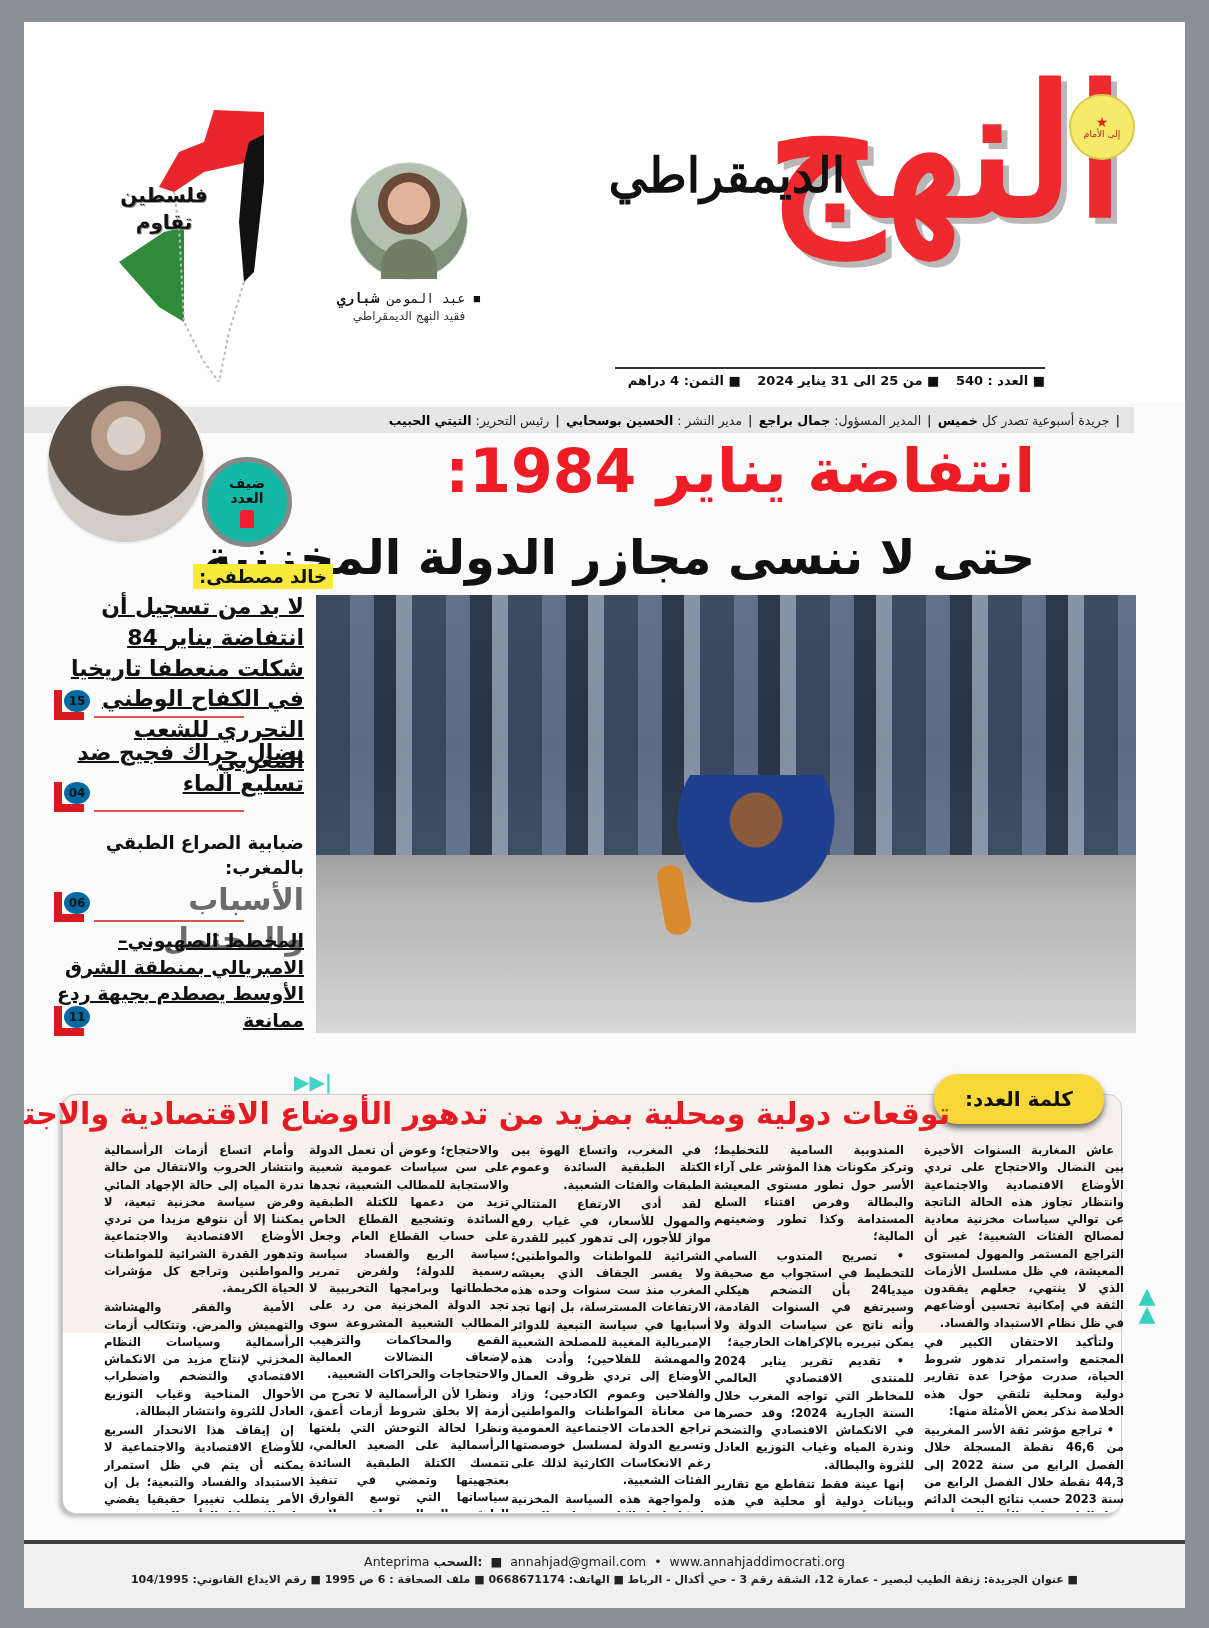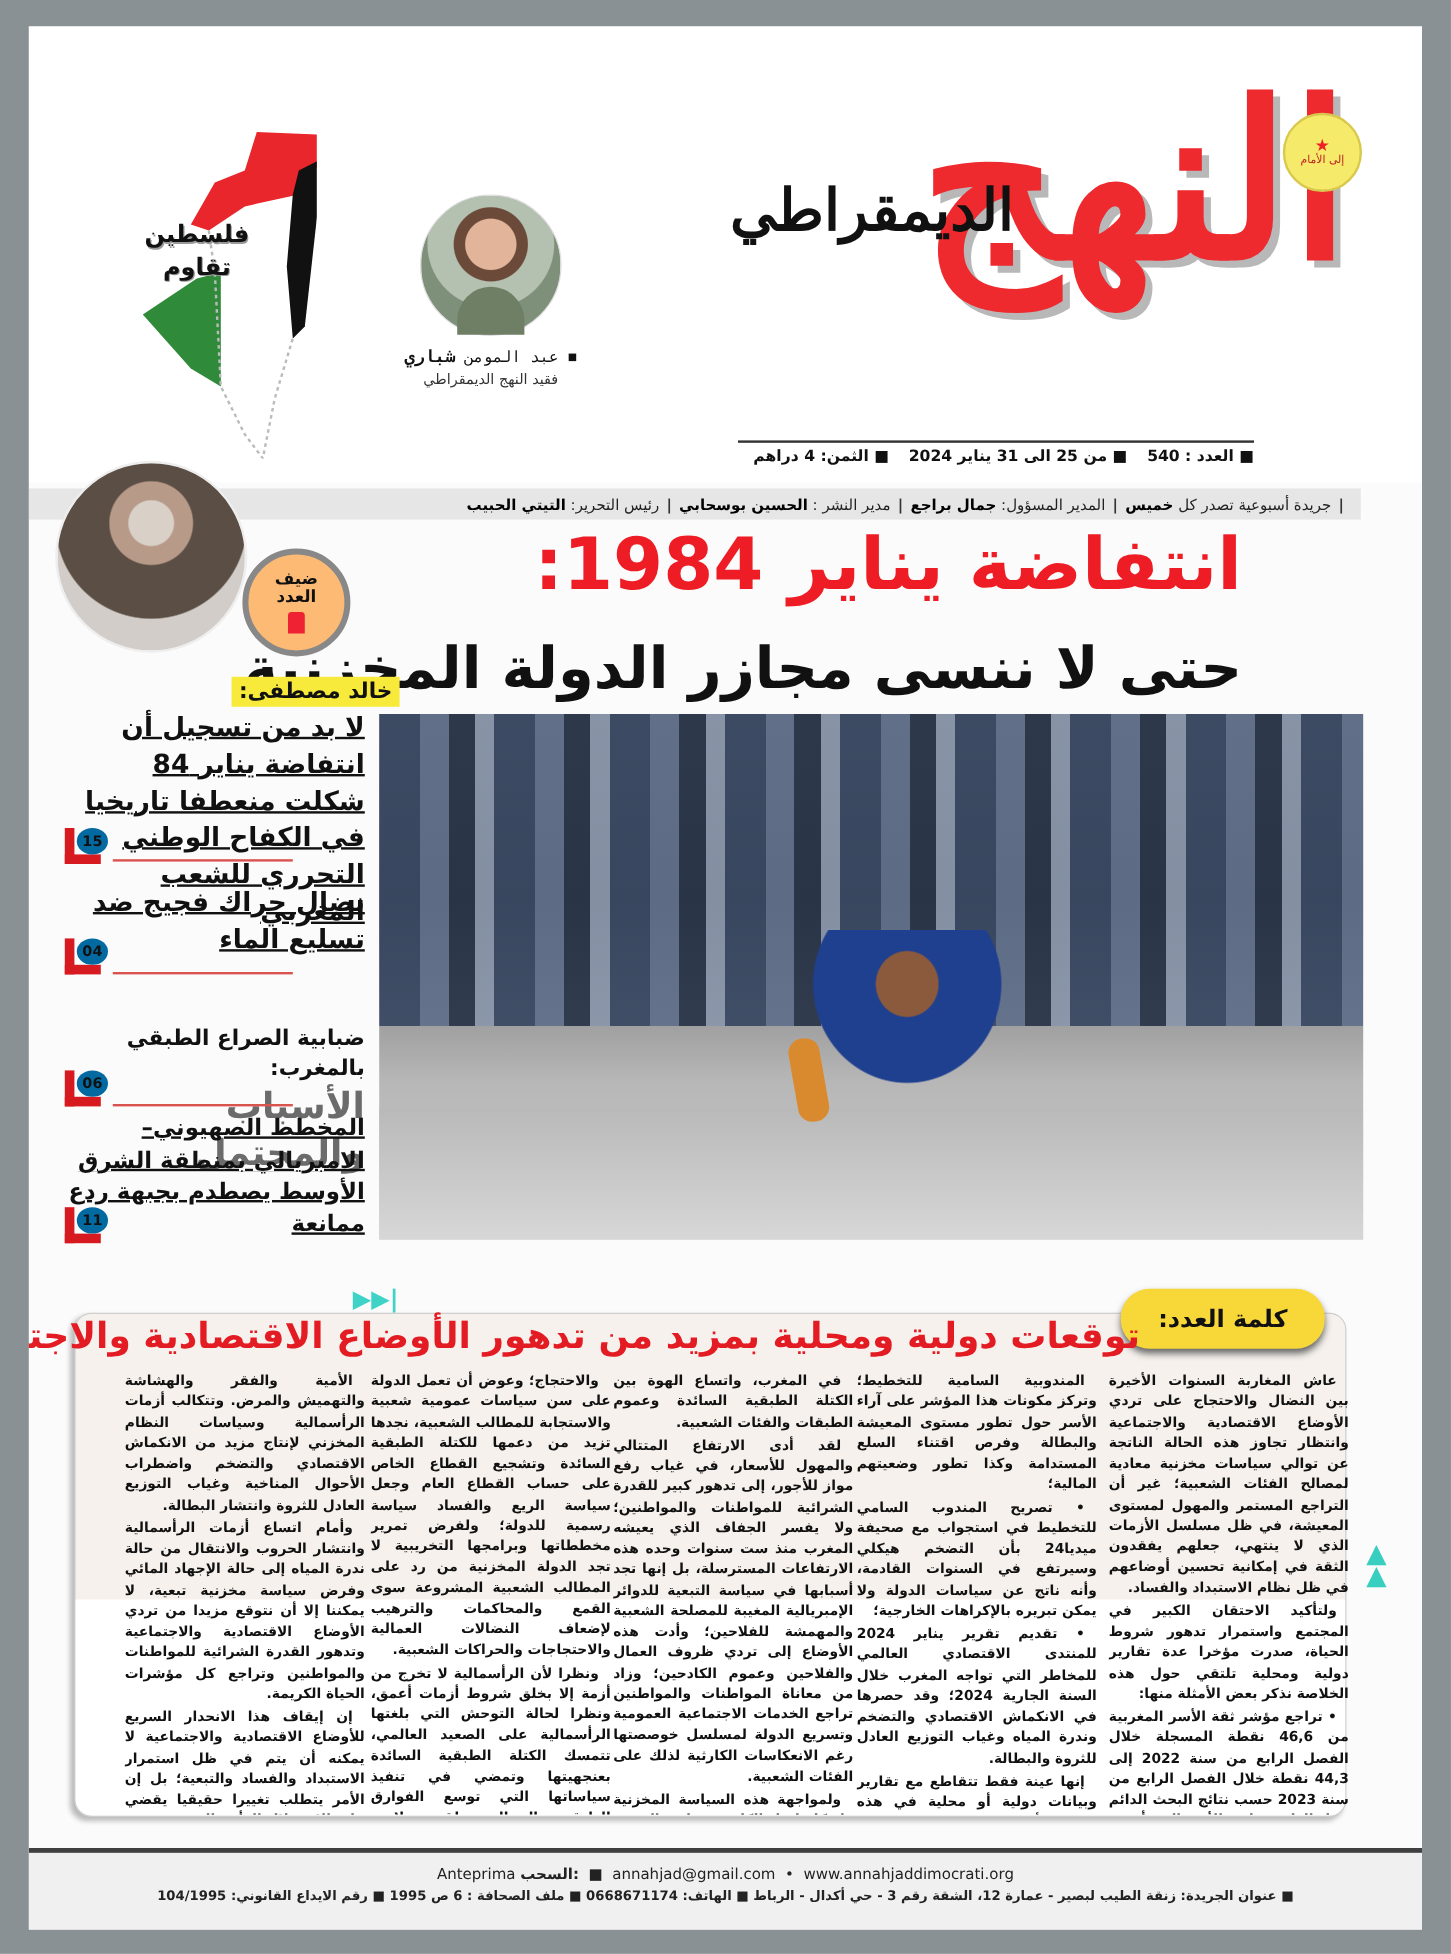"ضيف" .guest-stamp { background: #fdba74 -> #14b8a6 }
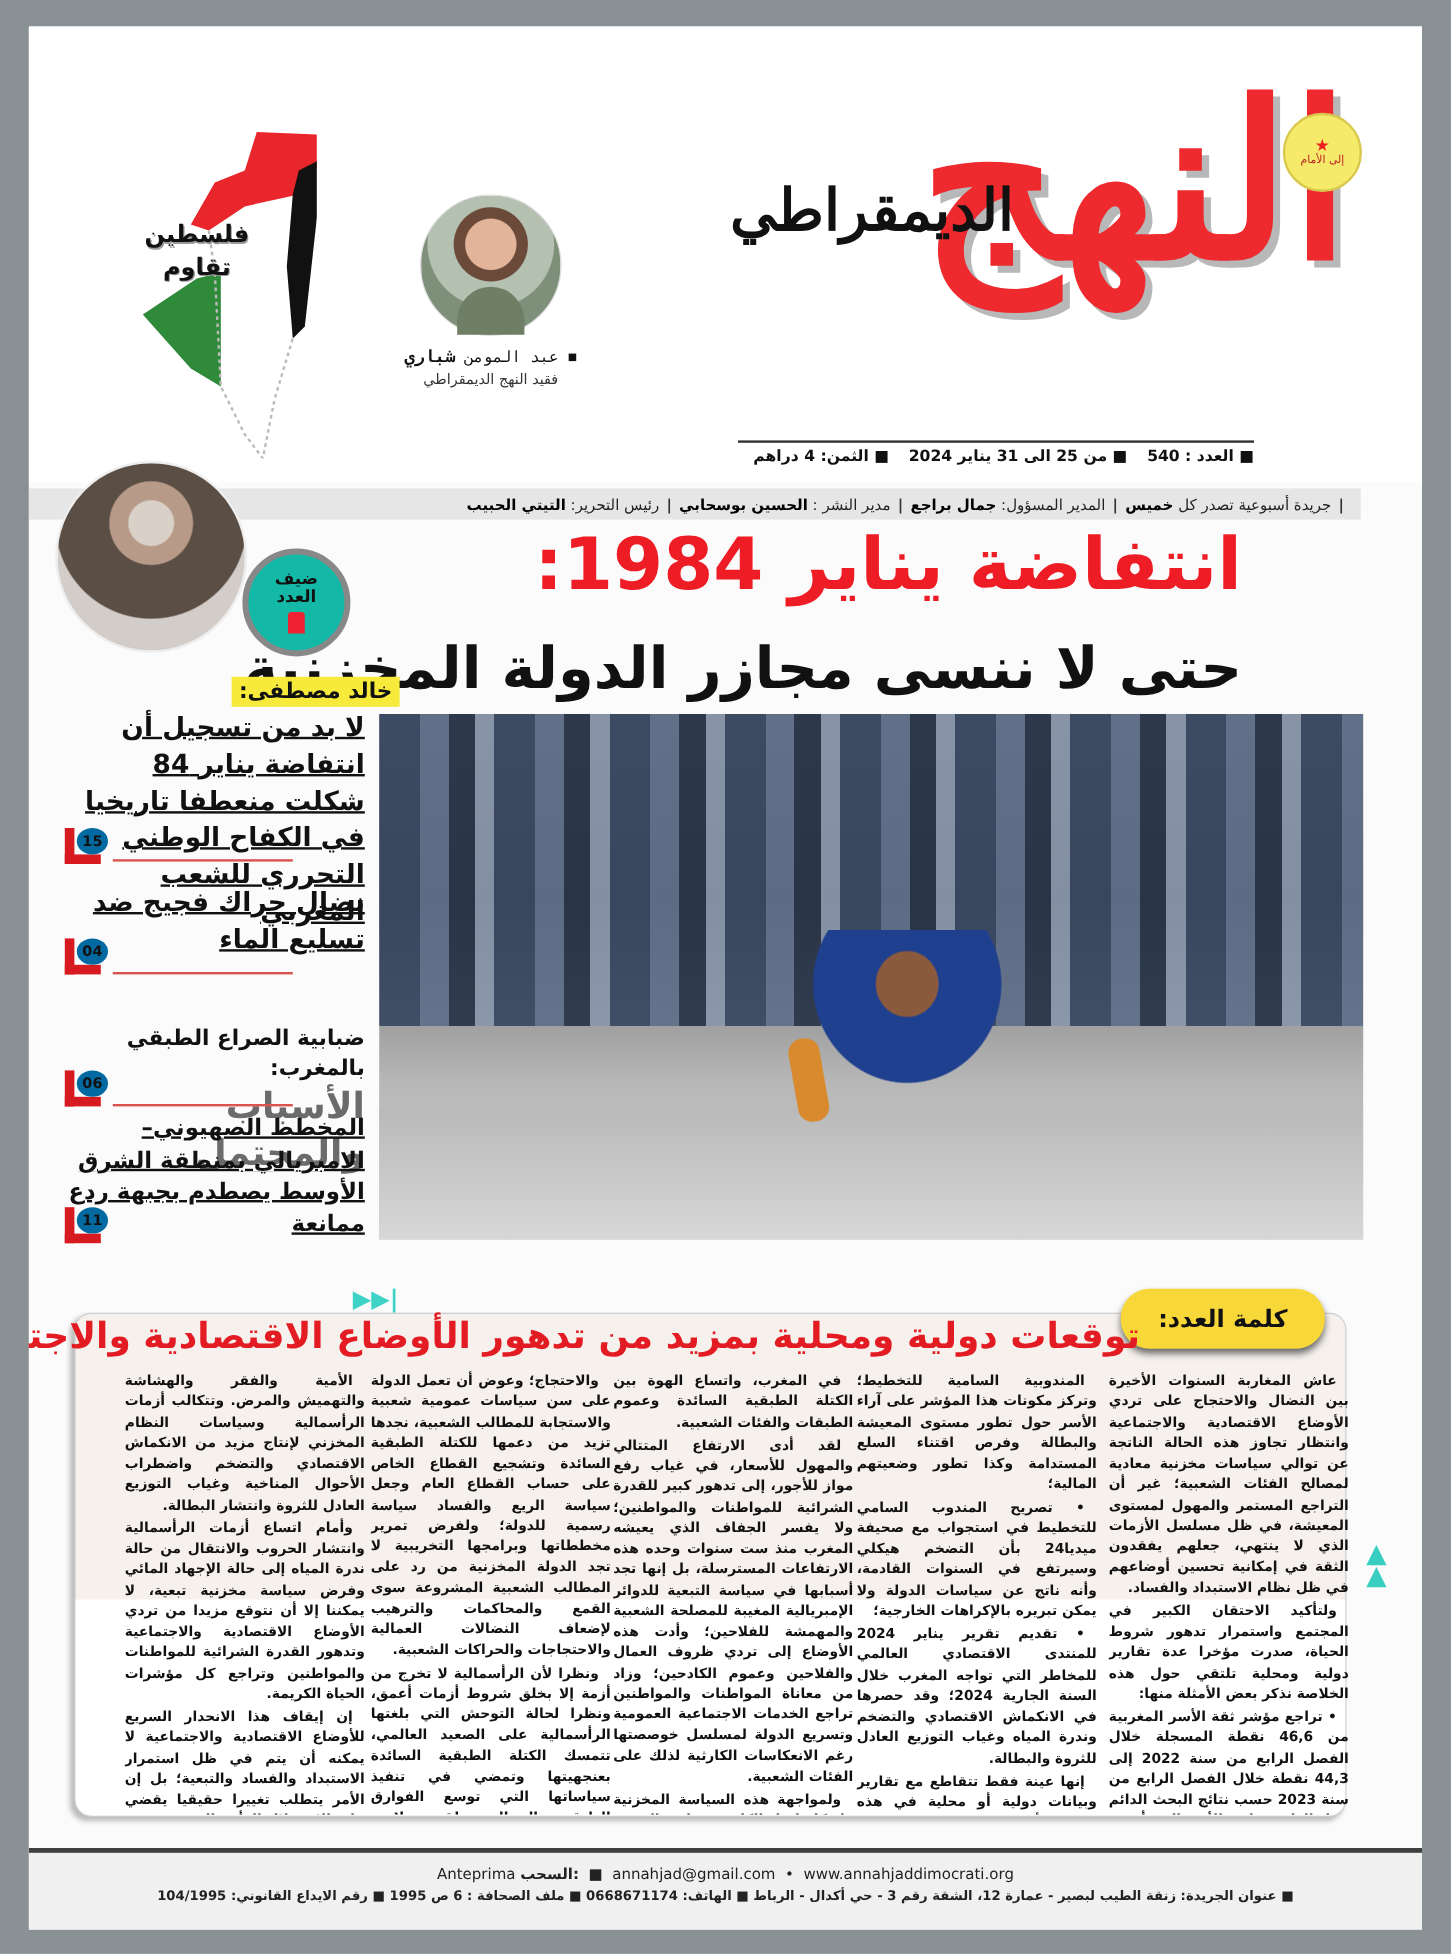"ضبابية الصراع الطبقي بالمغرب:" .side-item .sm { margin-top: 23px -> none }
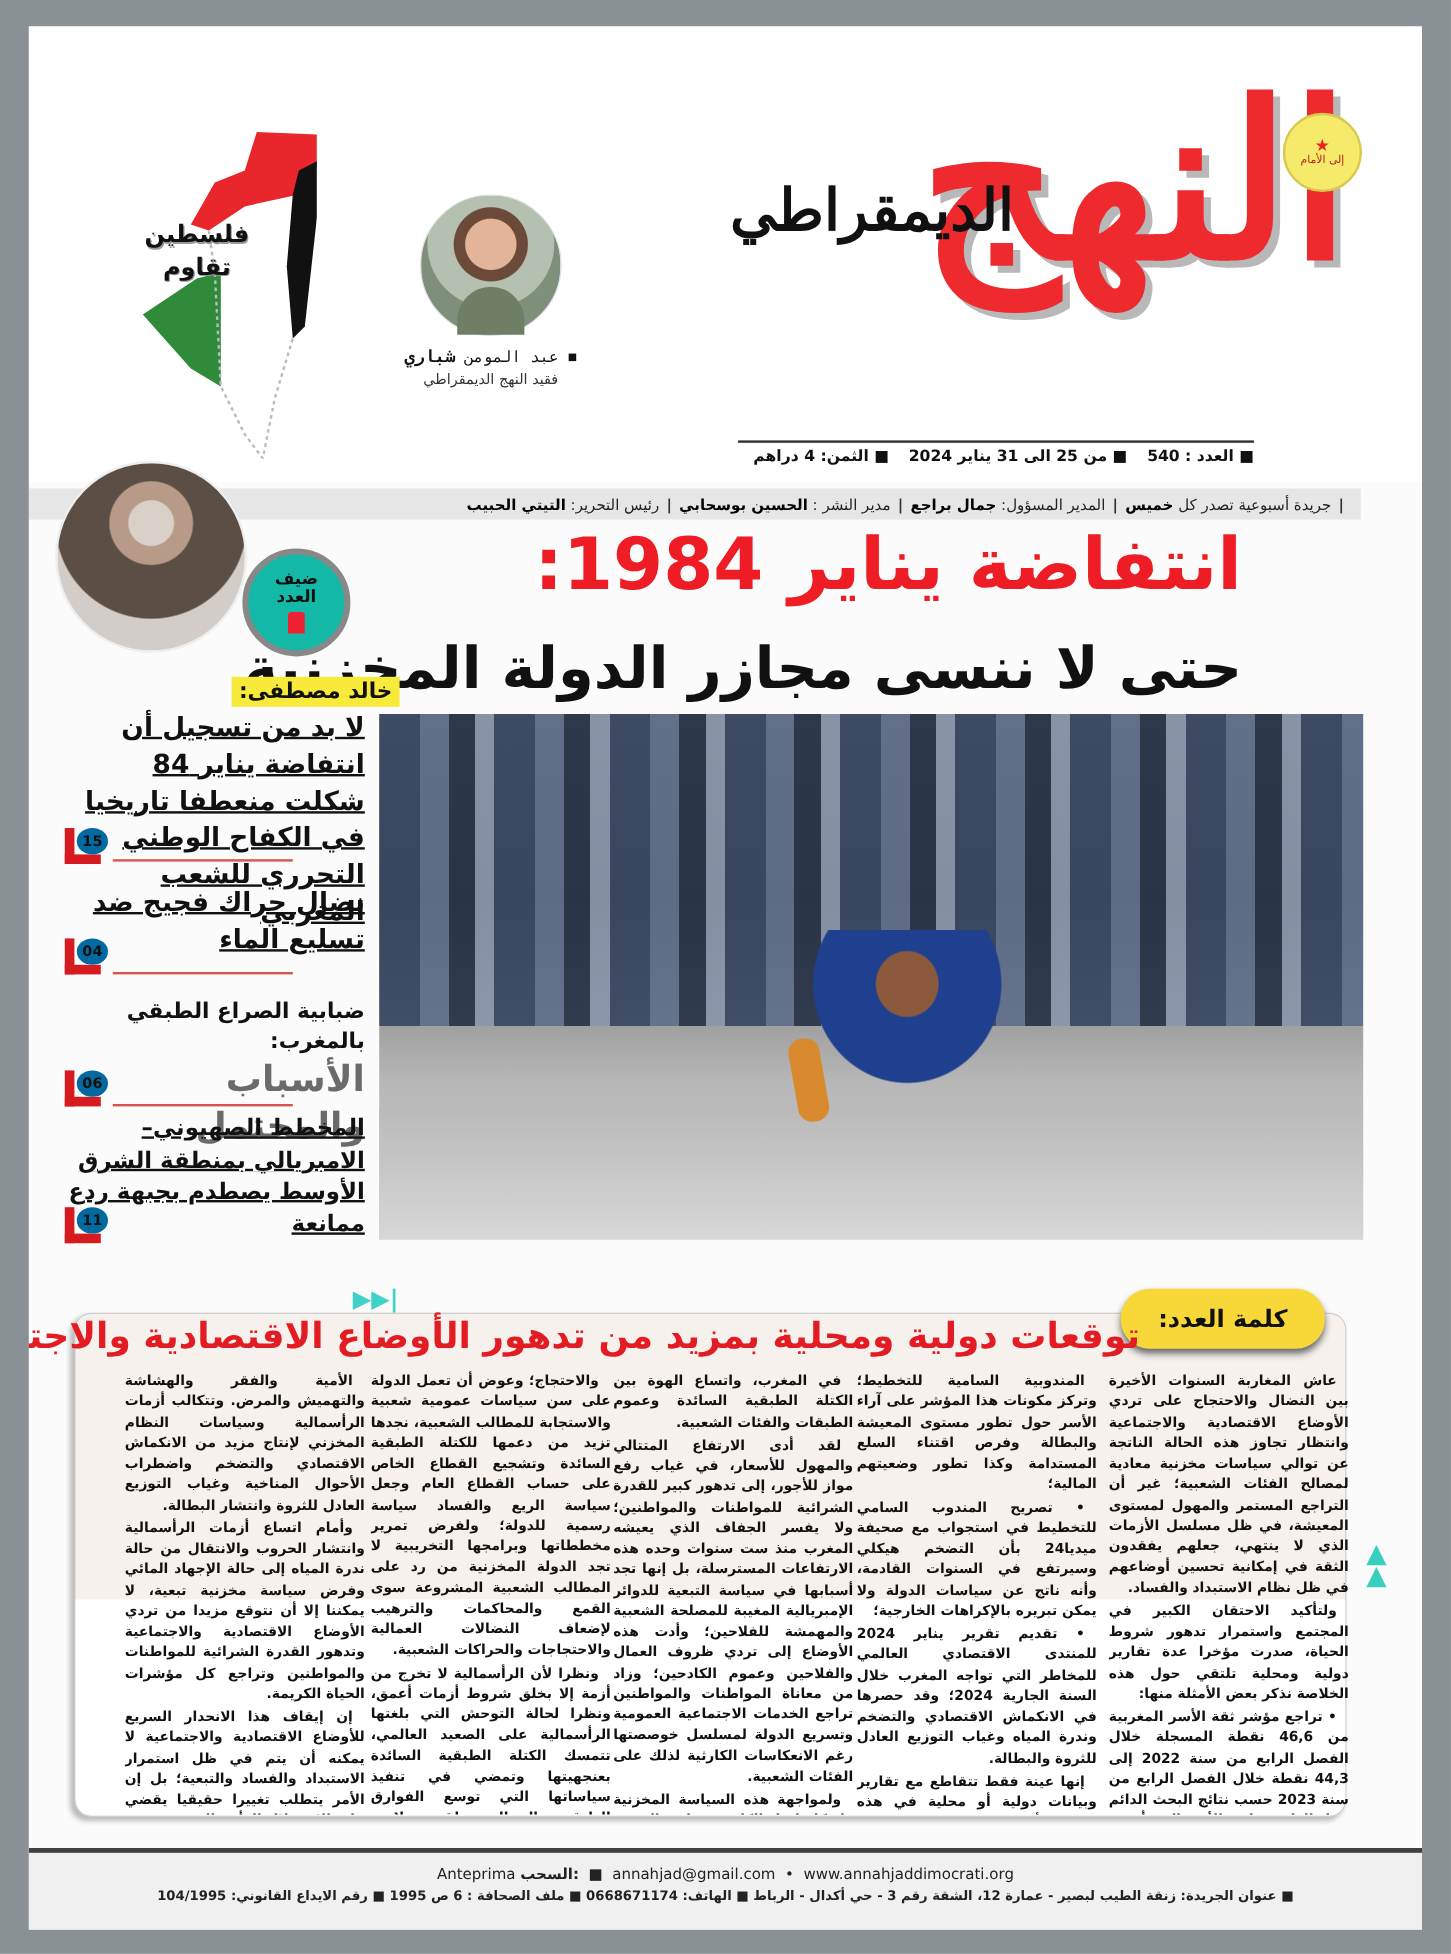"الأمية والفقر والهشاشة والتهميش والمرض." p { order: before "وأمام اتساع أزمات الرأسمالية وانتشار" -> after "وأمام اتساع أزمات الرأسمالية وانتشار" }
